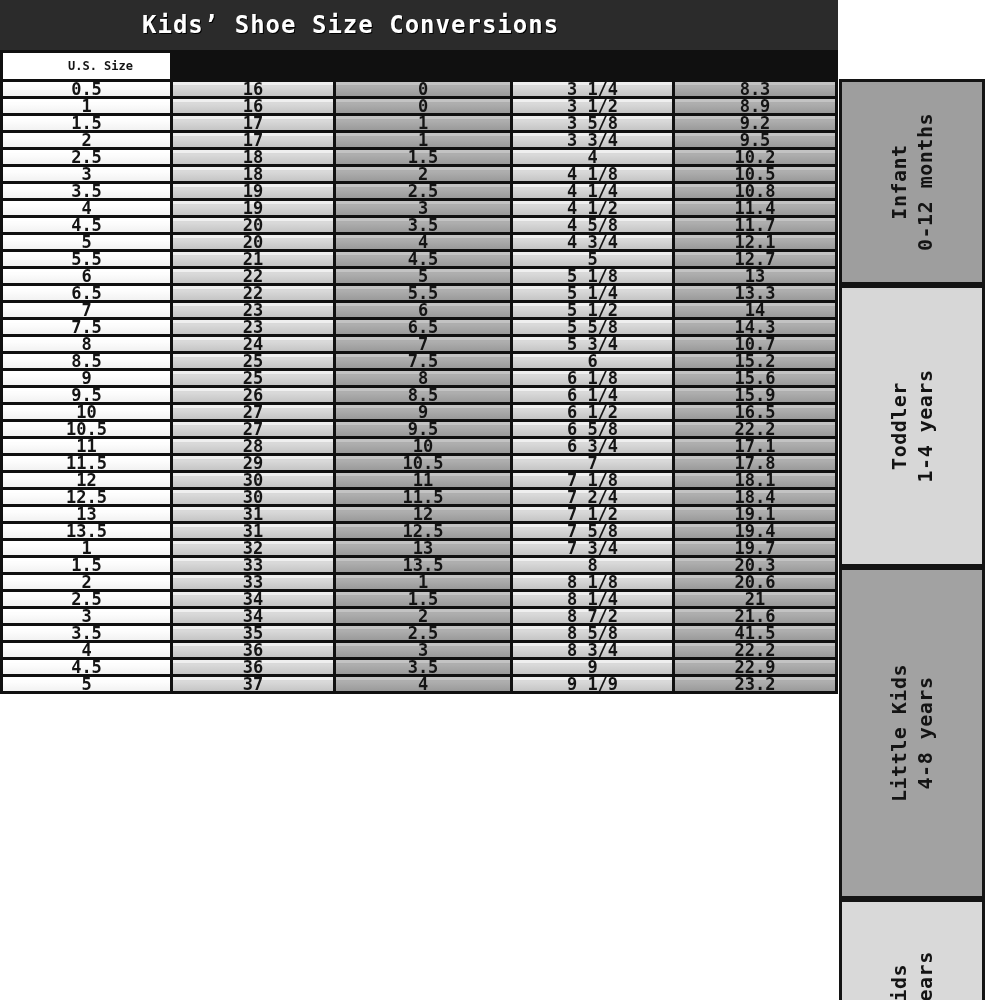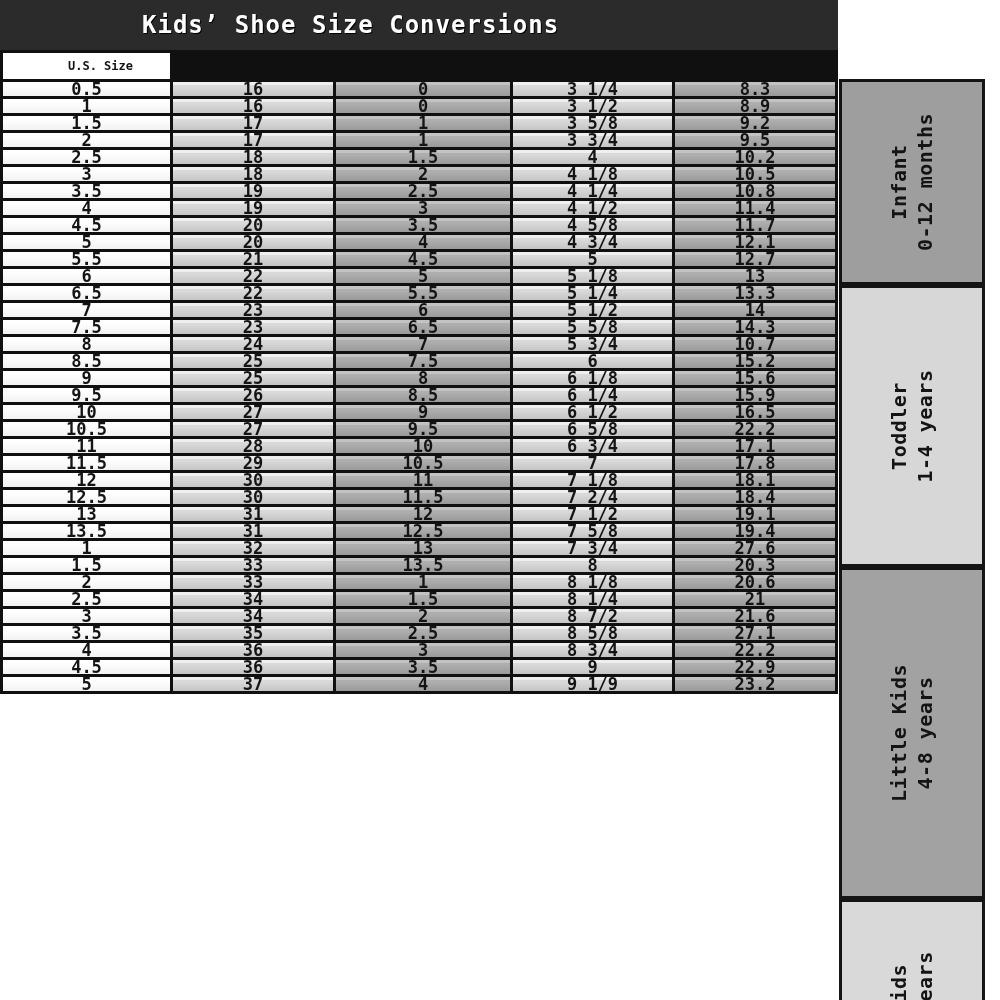"27.6" div.cell { text: 27.6 -> 19.7 }
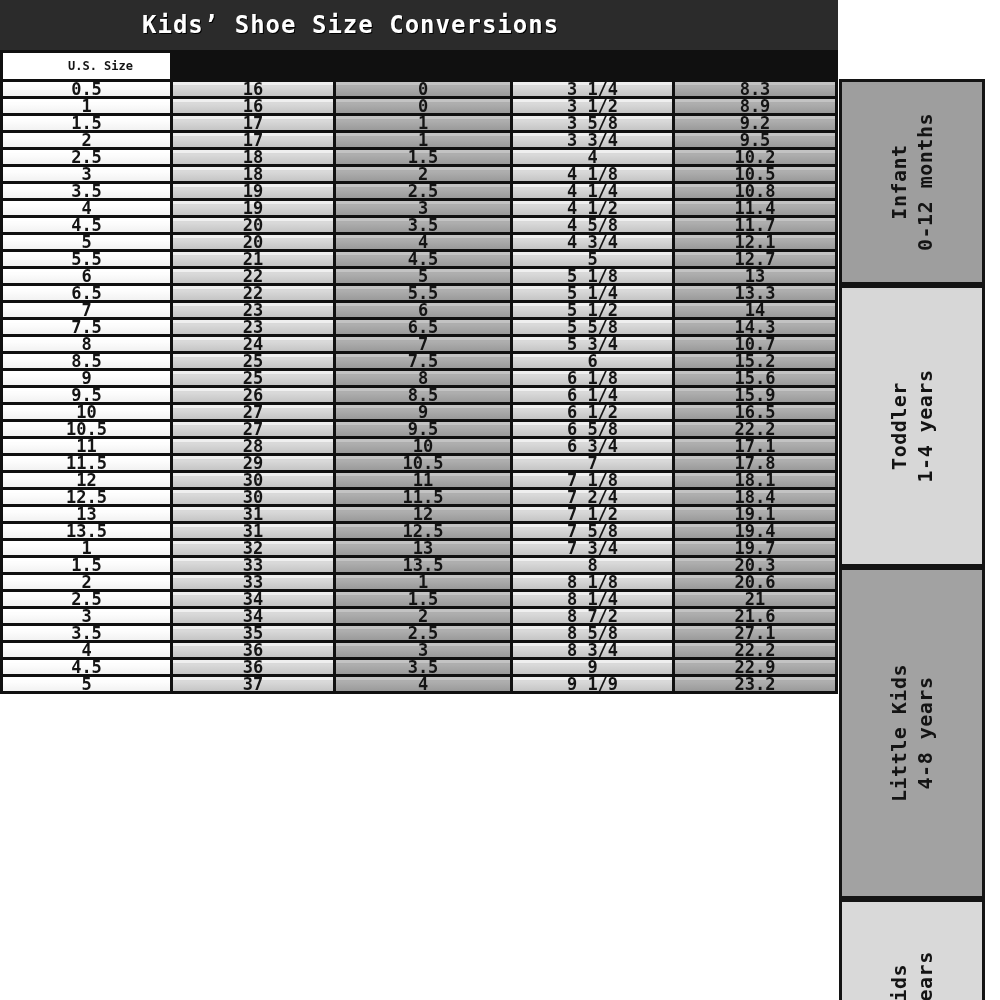"27.1" div.cell { text: 27.1 -> 41.5 }
